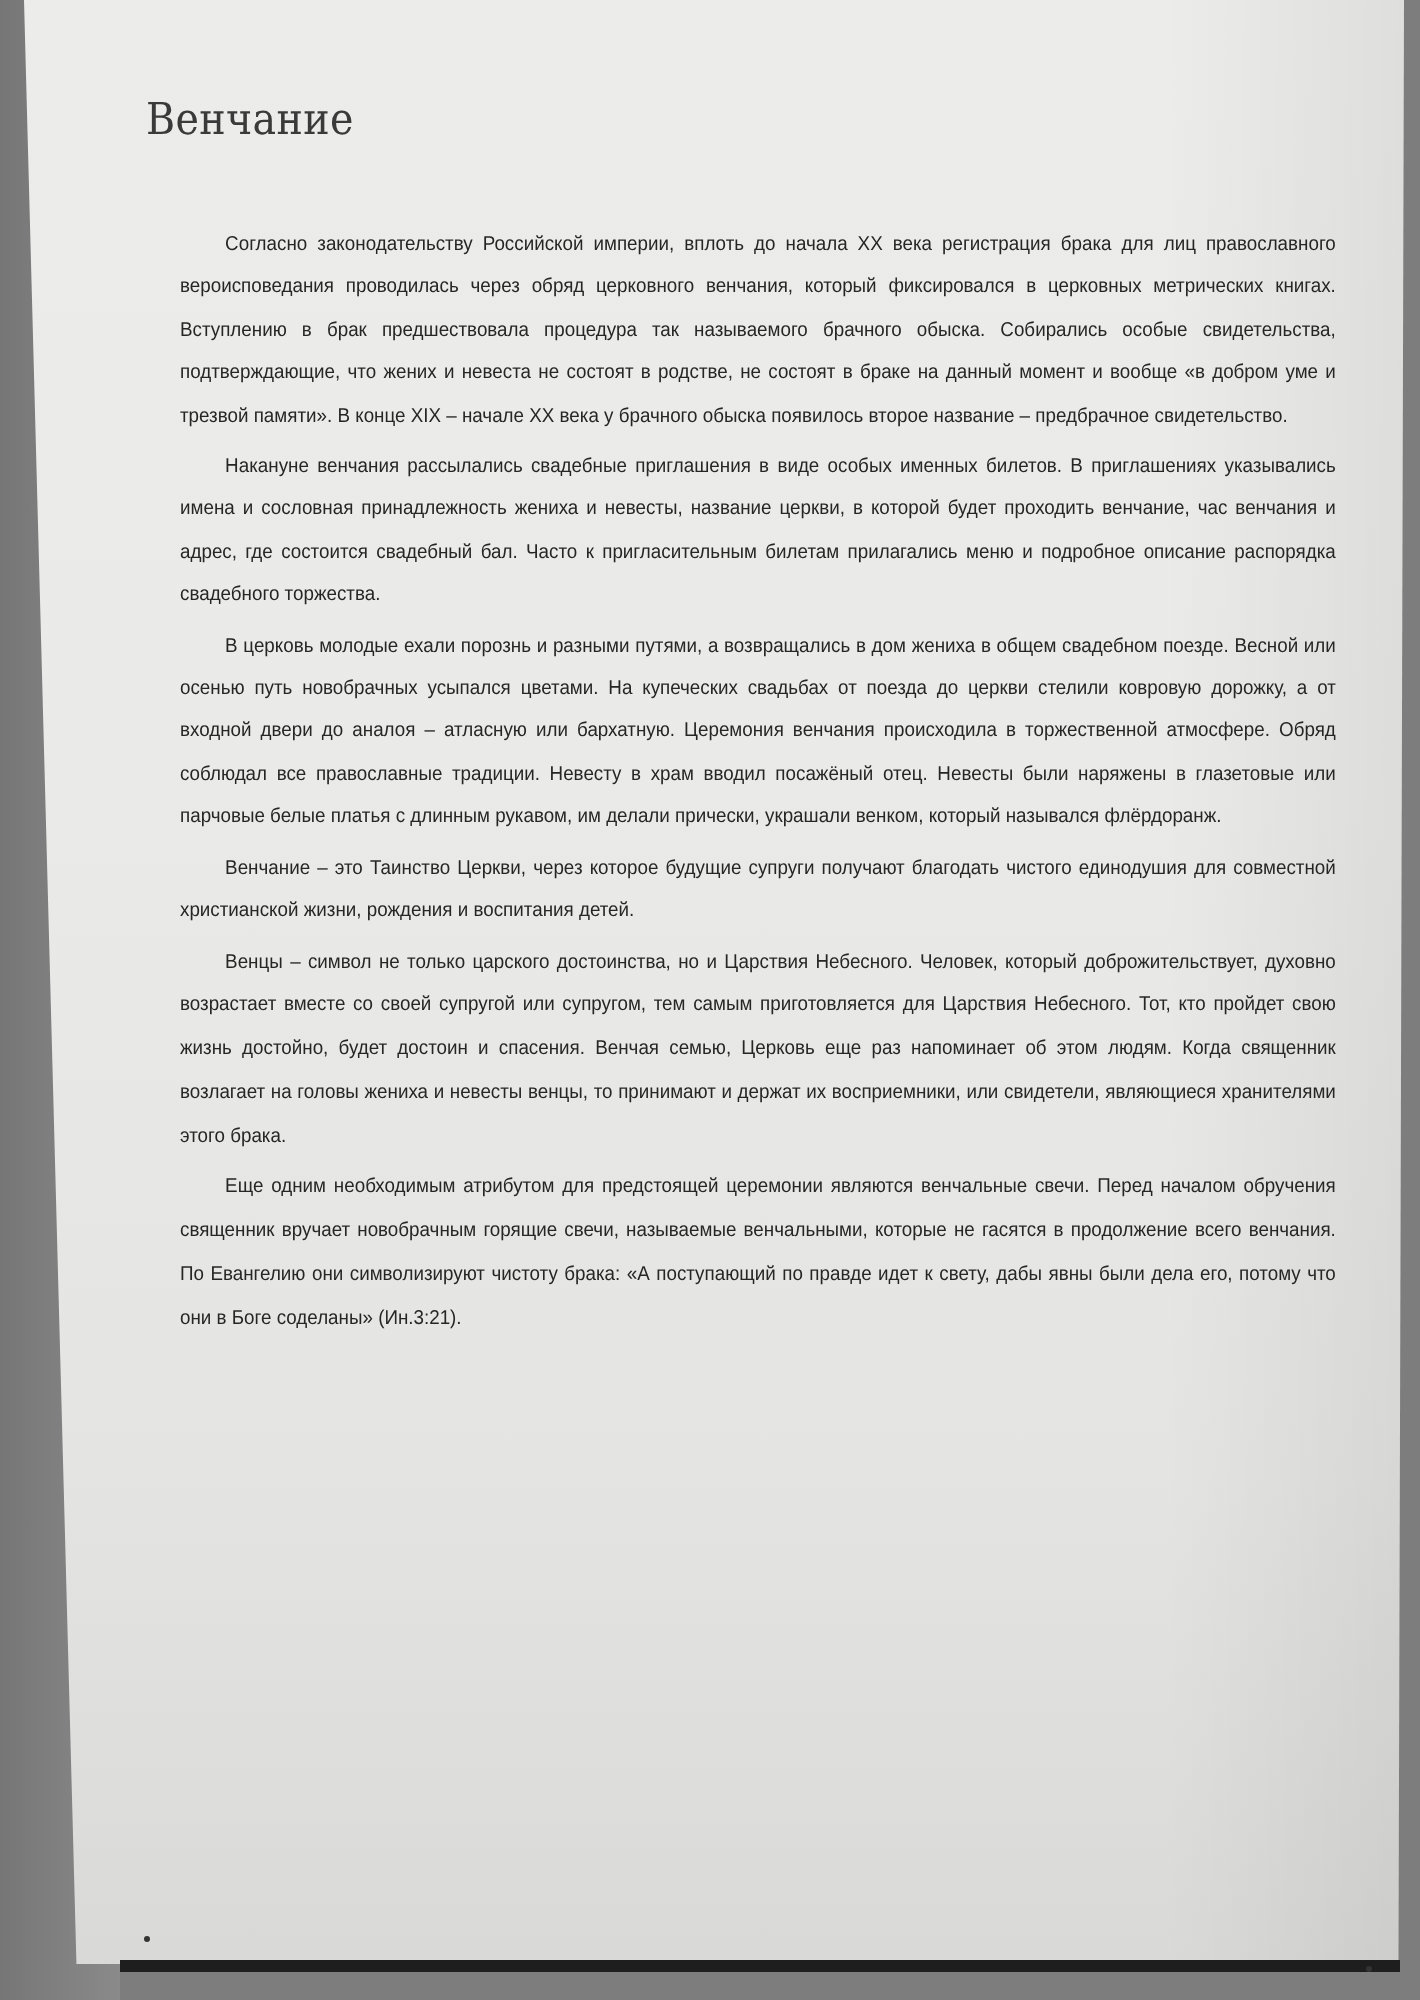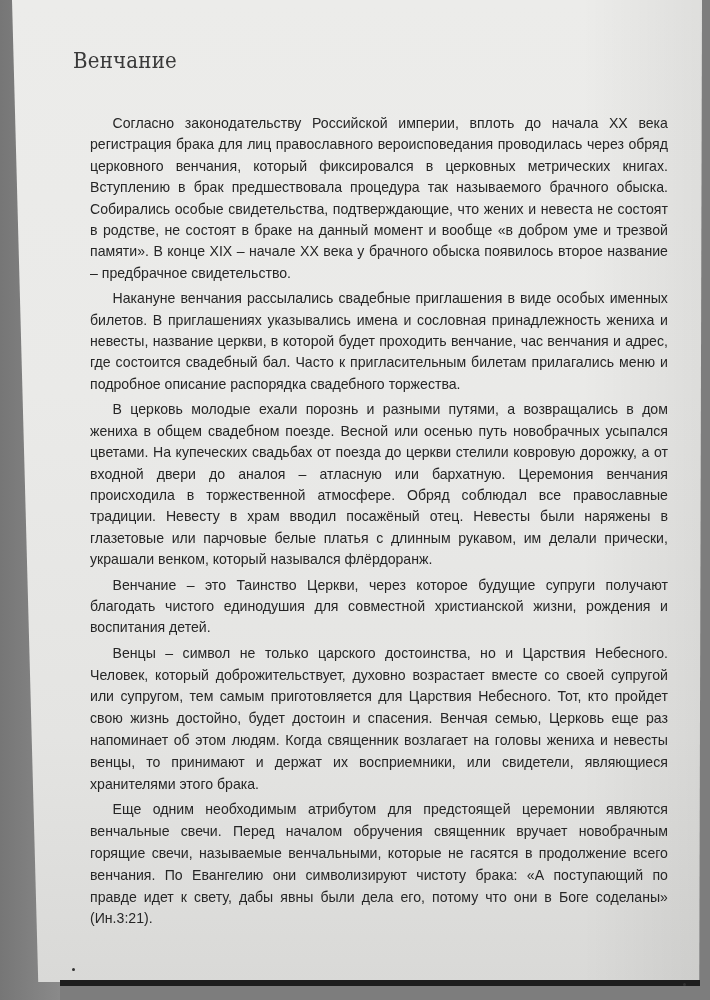"Согласно законодательству Российской" .body-text { font-size: 15px -> 10px }
